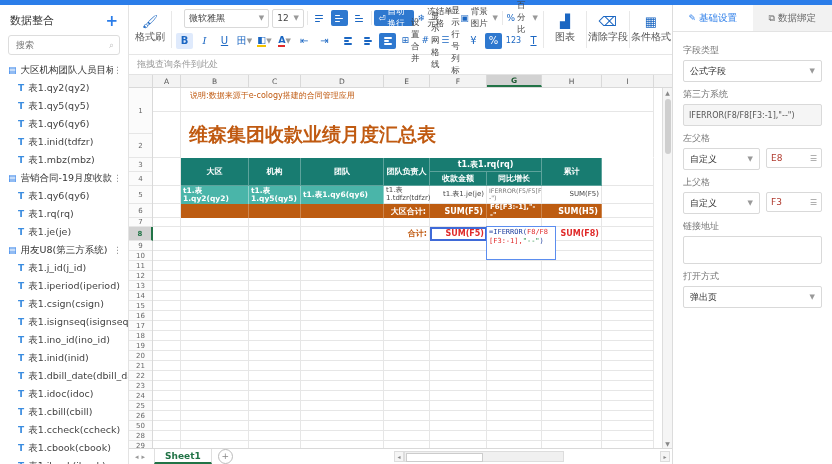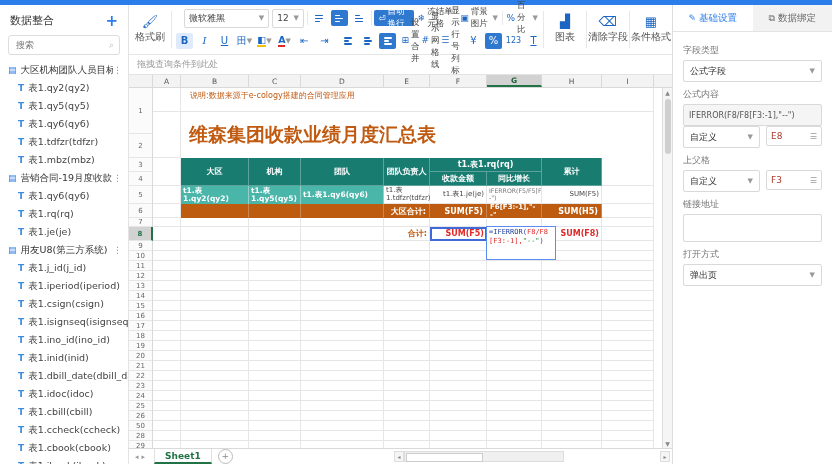"公式内容" div.plabel { text: 公式内容 -> 第三方系统 }
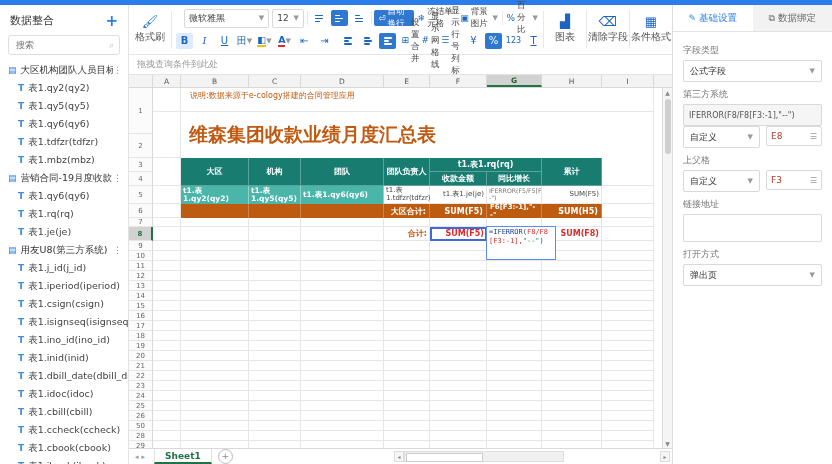"表1.tdfzr(tdfzr)" span.fld-name { text: 1.tdfzr -> 1.inid }
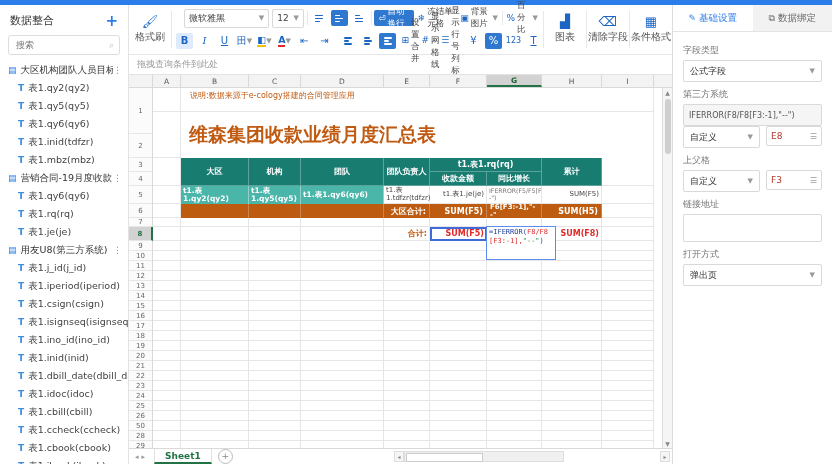"左父格" div.plabel { html: none -> <div>左父格</div> }
